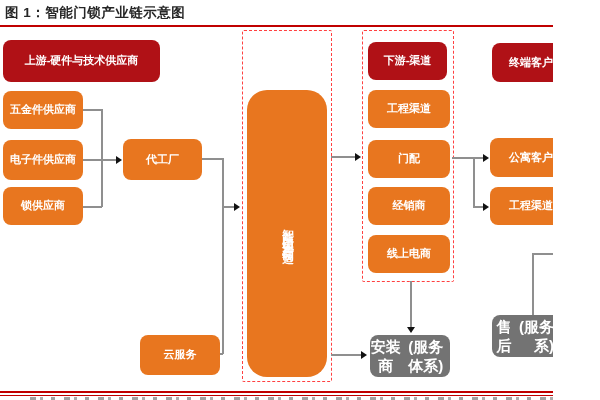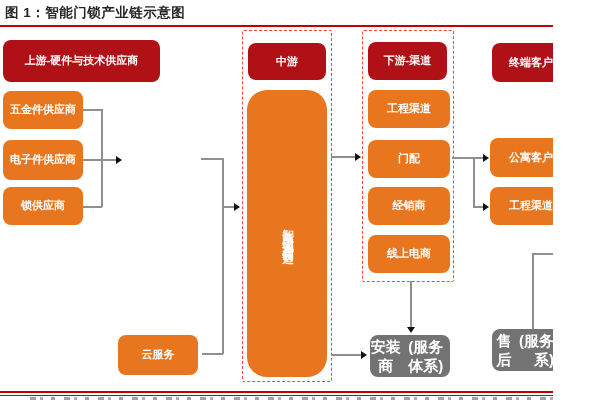"中游" div.node { html: <div>中游</div> -> none }
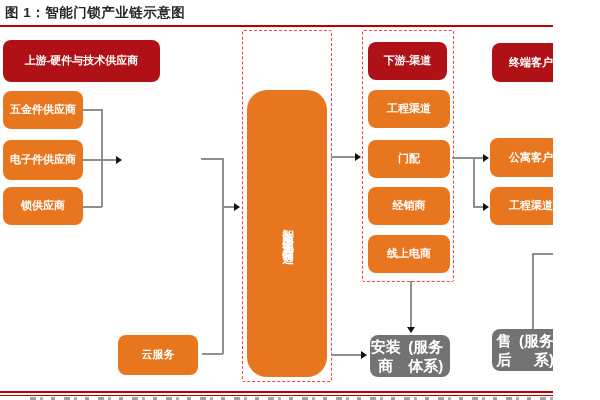"代工厂" div.node { html: none -> <div>代工厂</div> }
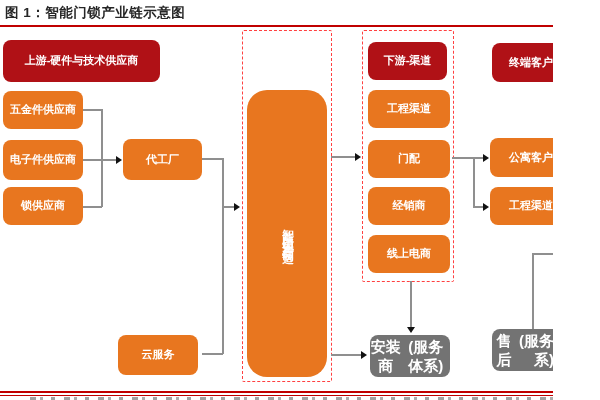"售后" div.node { top: 329px -> 315px }
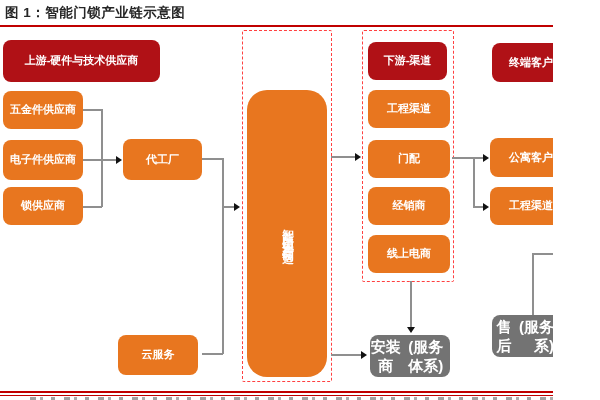"云服务" div.node { left: 118px -> 140px }
